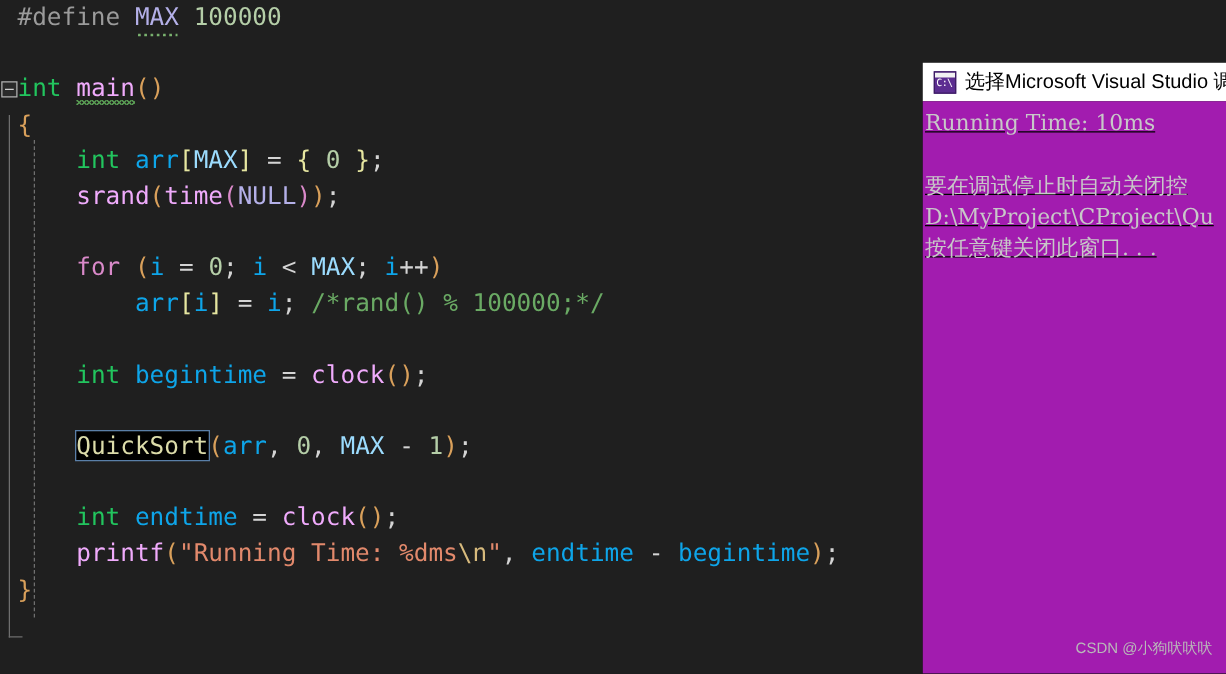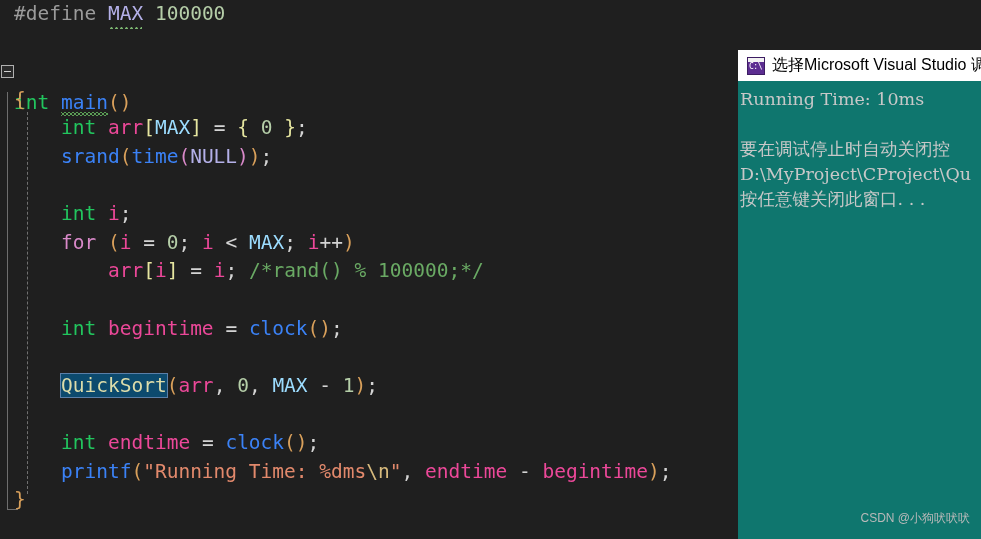"main" .t-fn { color: #3b82f6 -> #f0abfc; margin-top: 32px -> none }
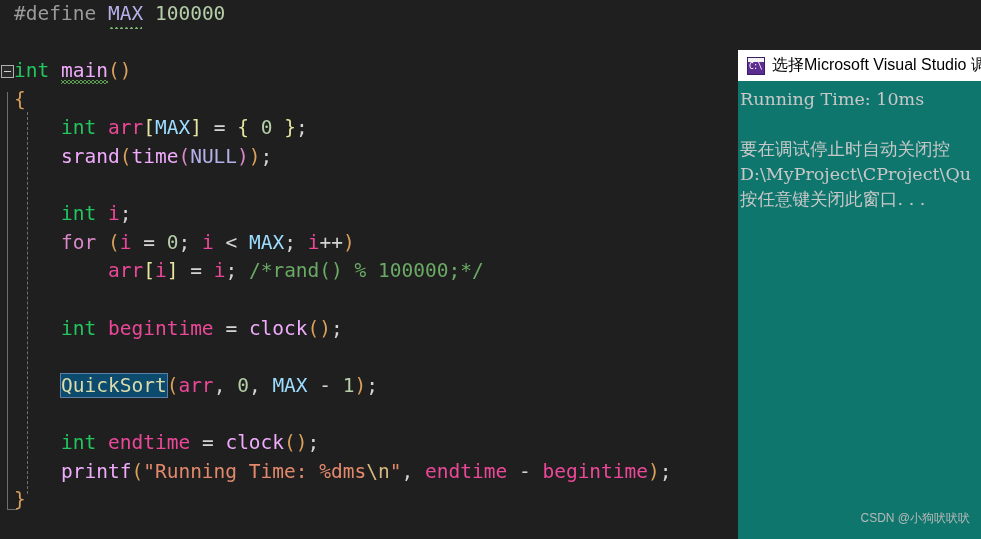"Running Time: 10ms" .con-body { background: #0f766e -> #a21caf; text-decoration: none -> underline }
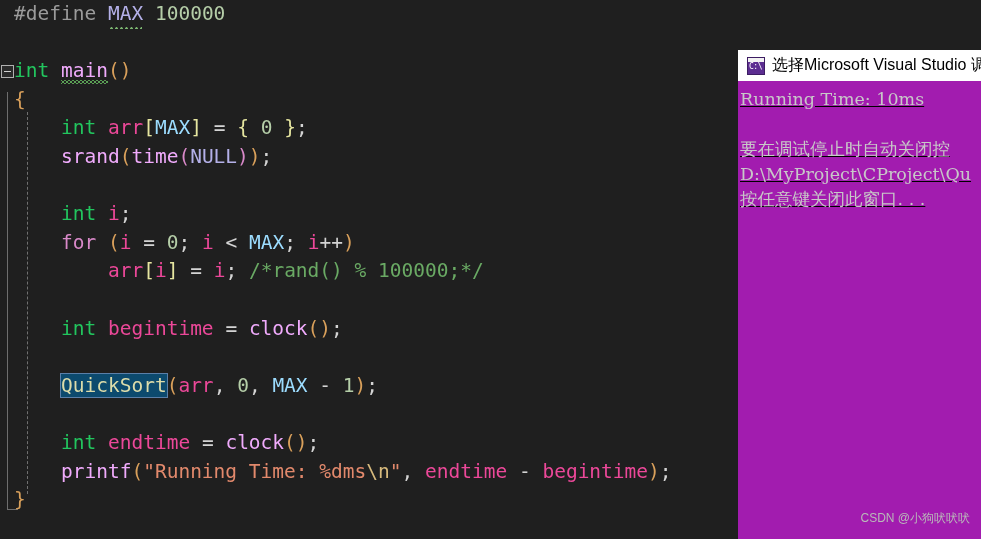"arr" .t-var { color: #ec4899 -> #0ea5e9 }
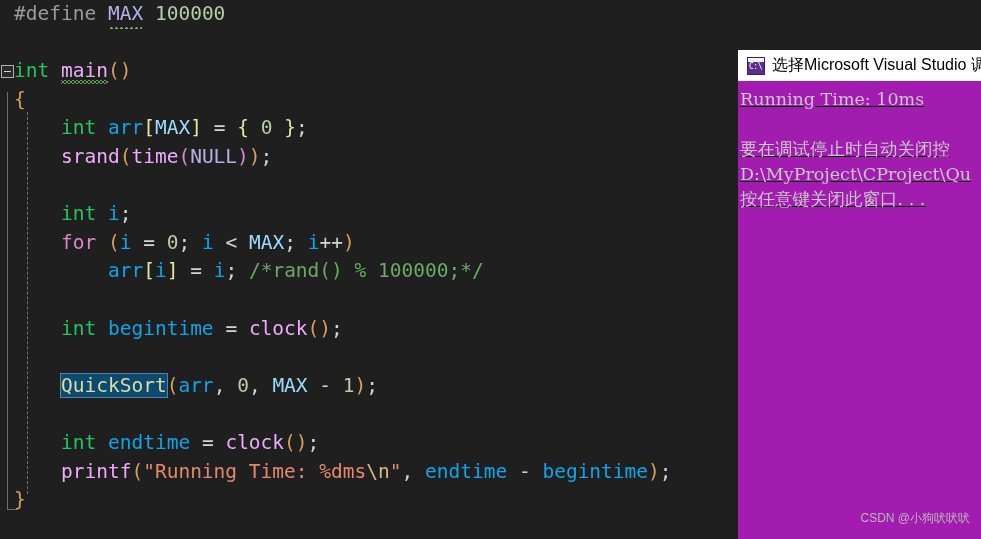"int i;" div.line { html: <div> <span>int</span> <span>i</span><span>;</span></div> -> none }
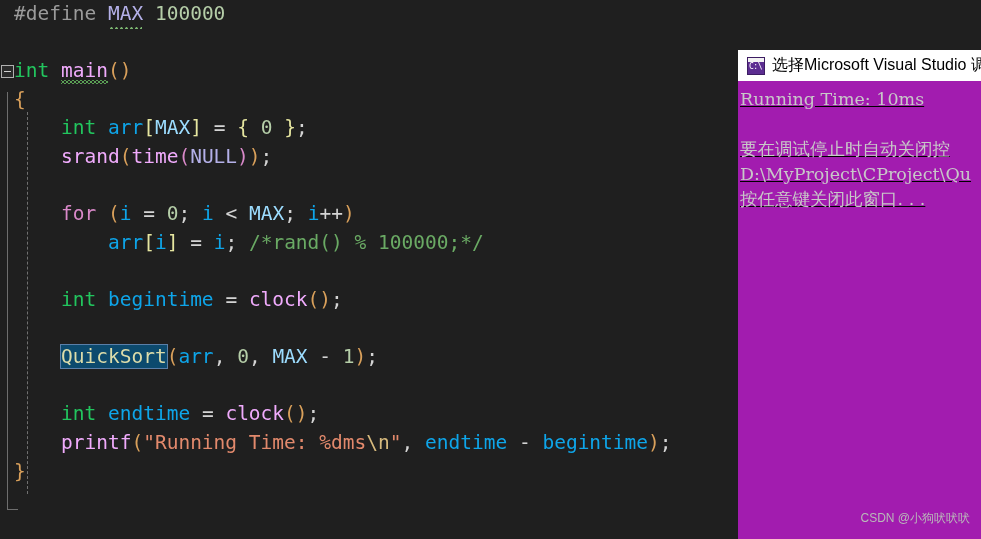"QuickSort" .sel-box { background: #0c4a6e -> #000000 }
